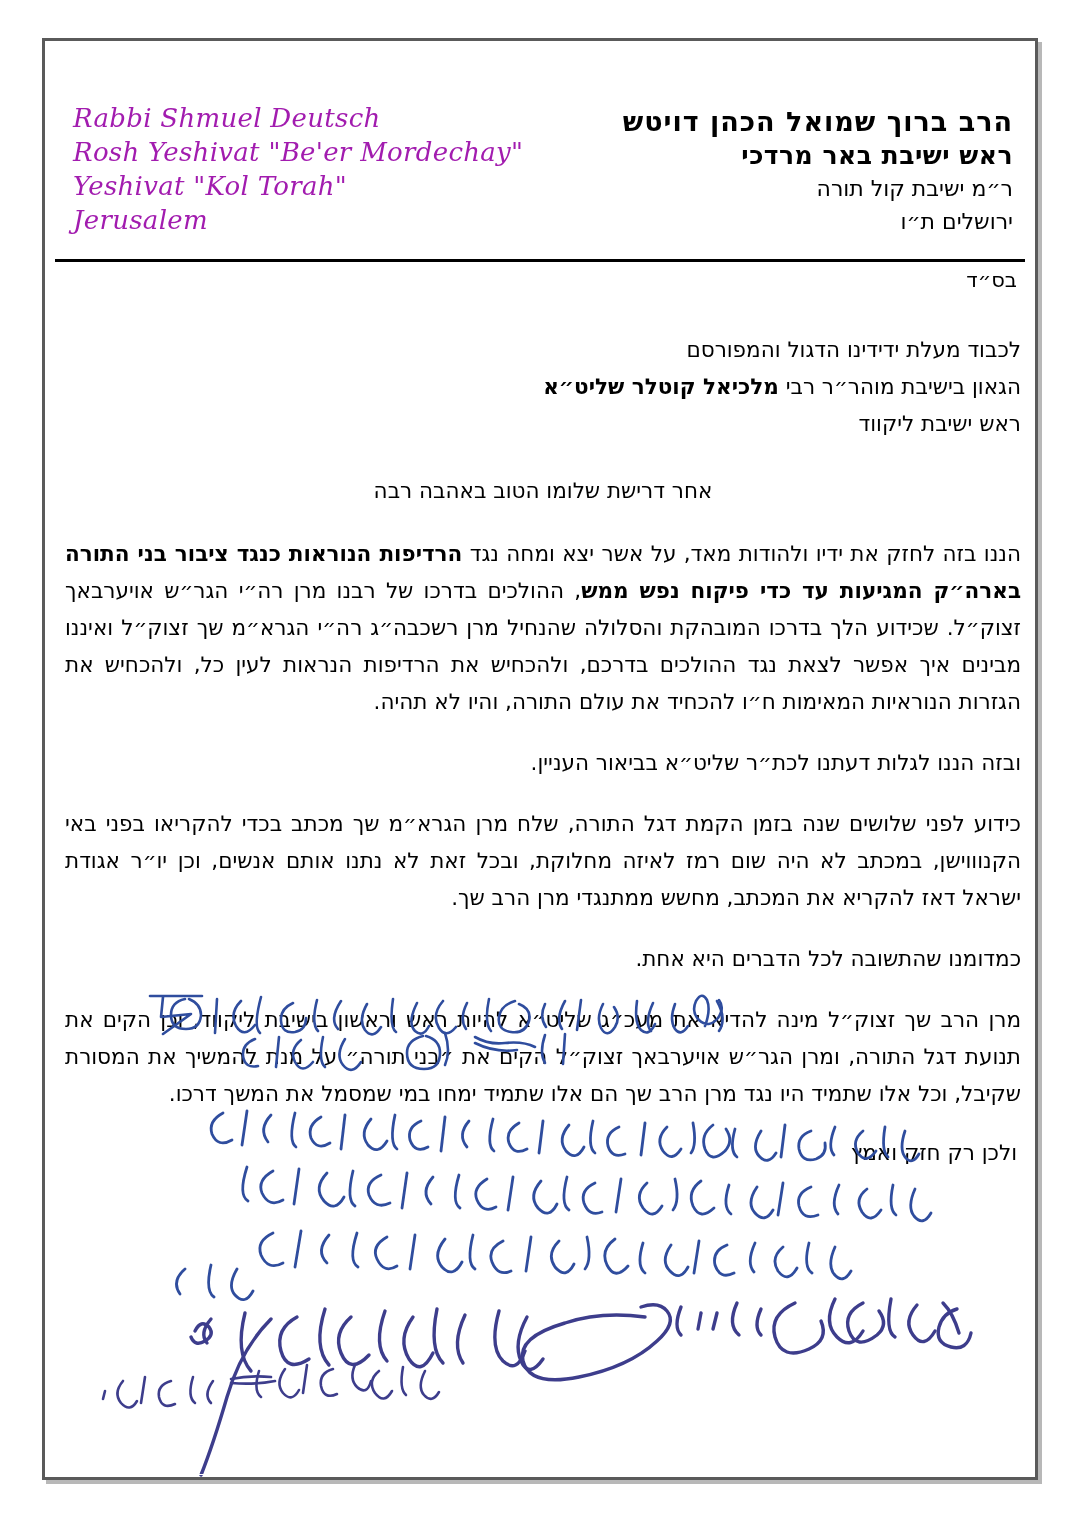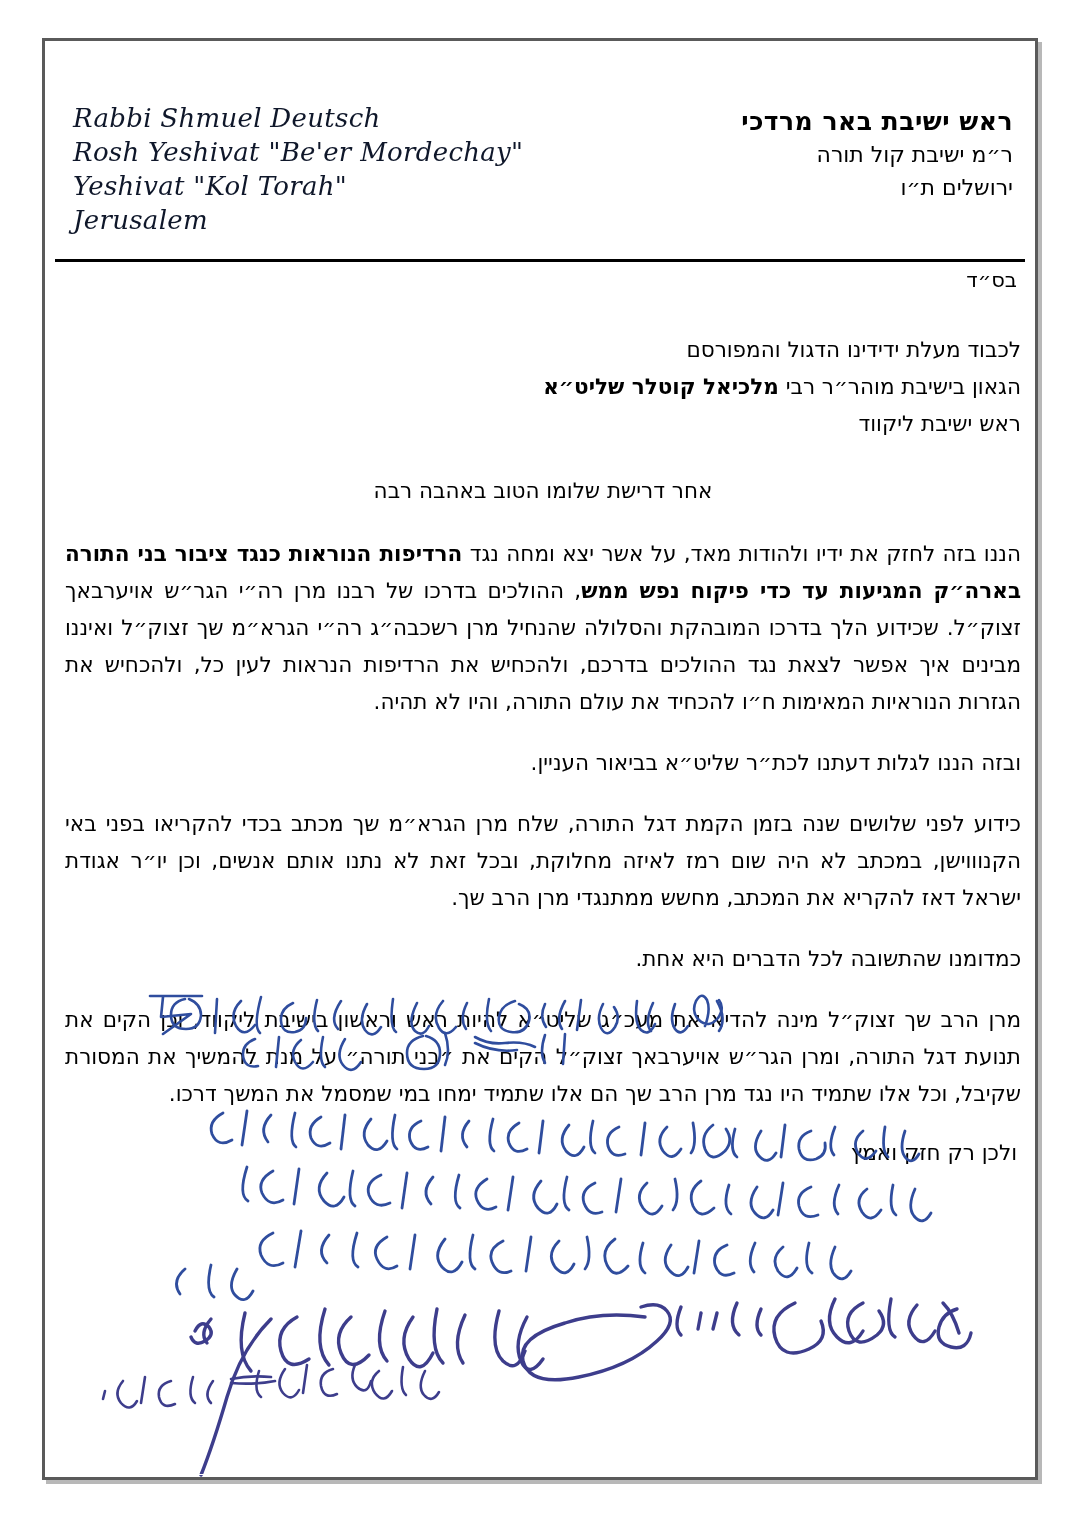"Rabbi Shmuel Deutsch" #letterhead-latin .lh-line { color: #0f172a -> #a21caf }
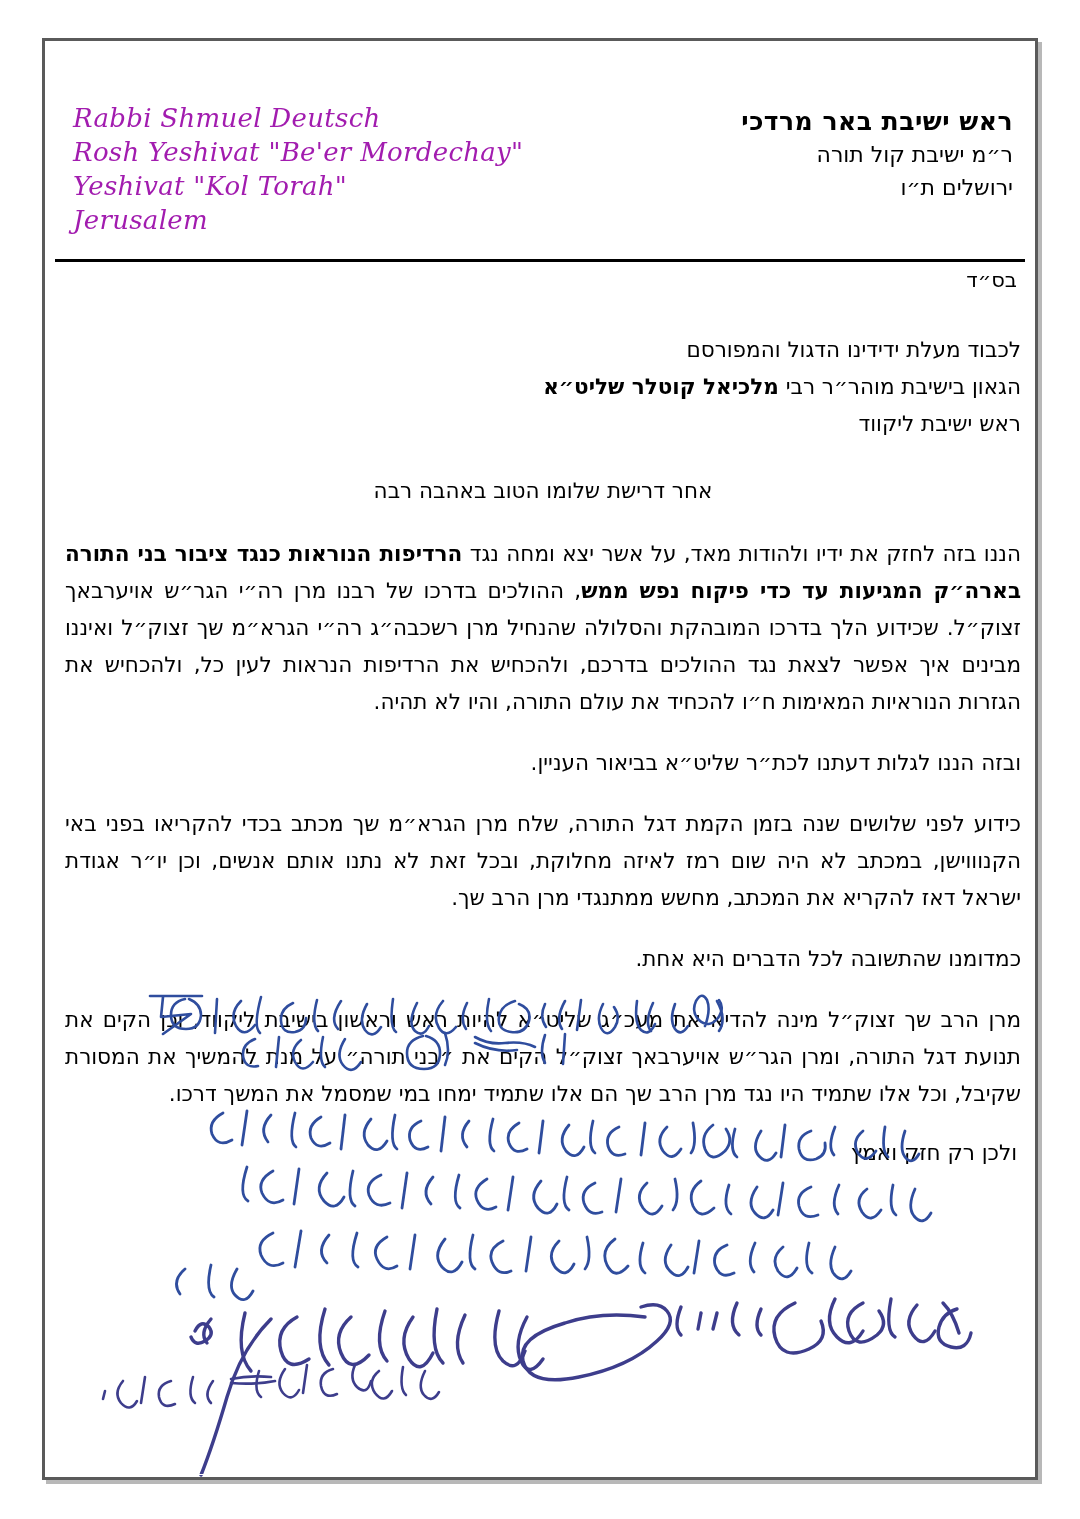"הרב ברוך שמואל הכהן דויטש" div.lhh-line { html: none -> <div>הרב ברוך שמואל הכהן דויטש</div> }
